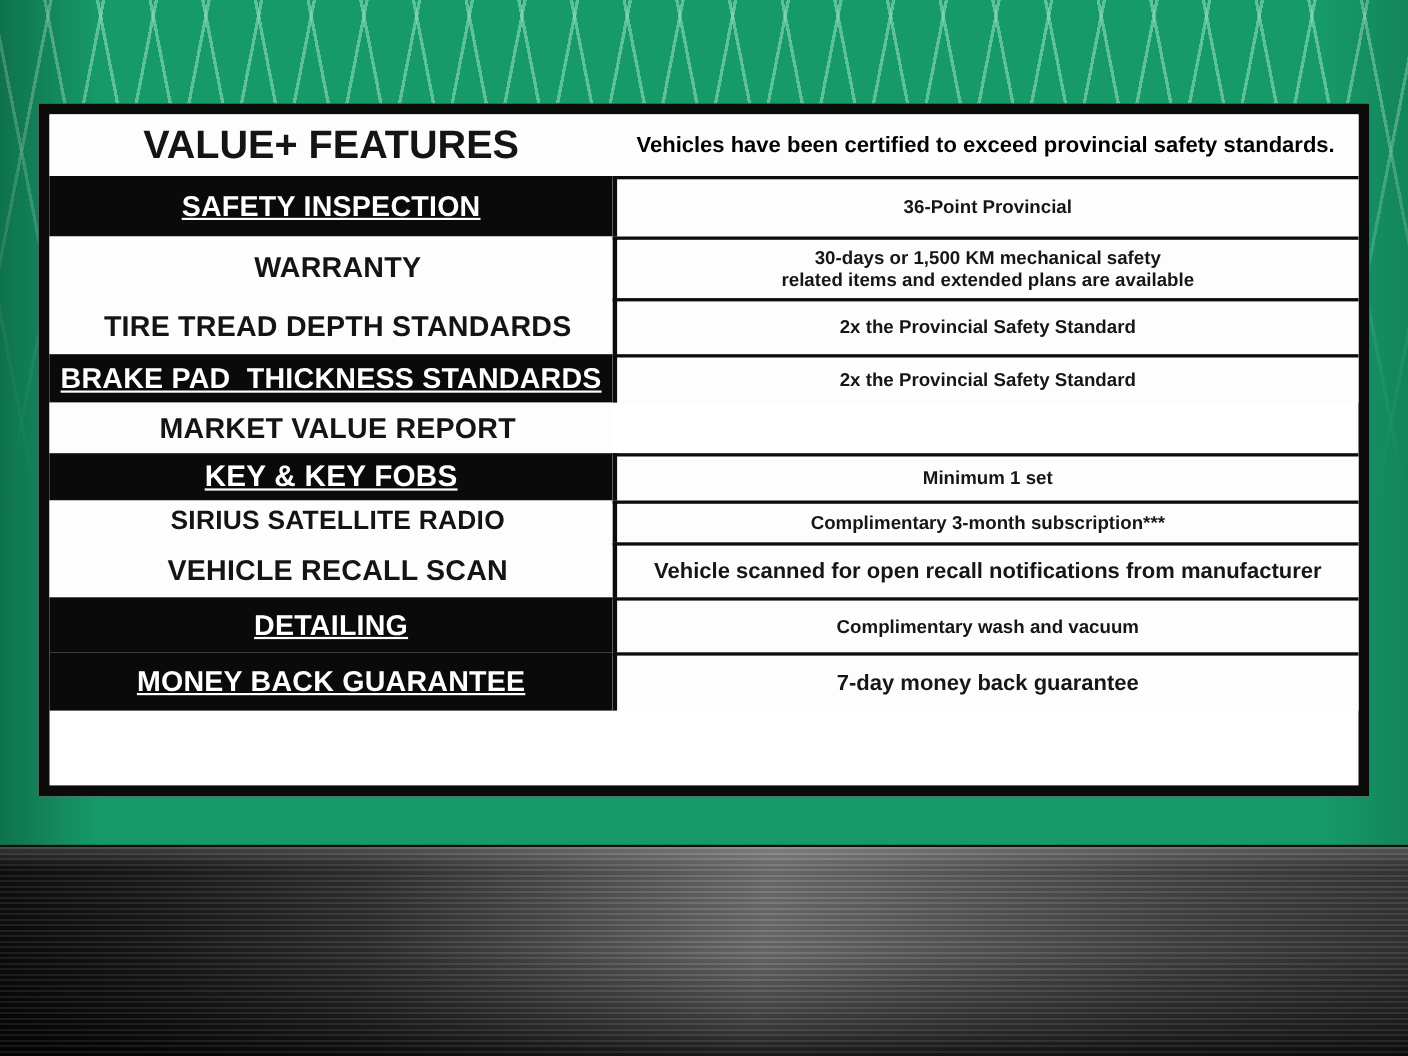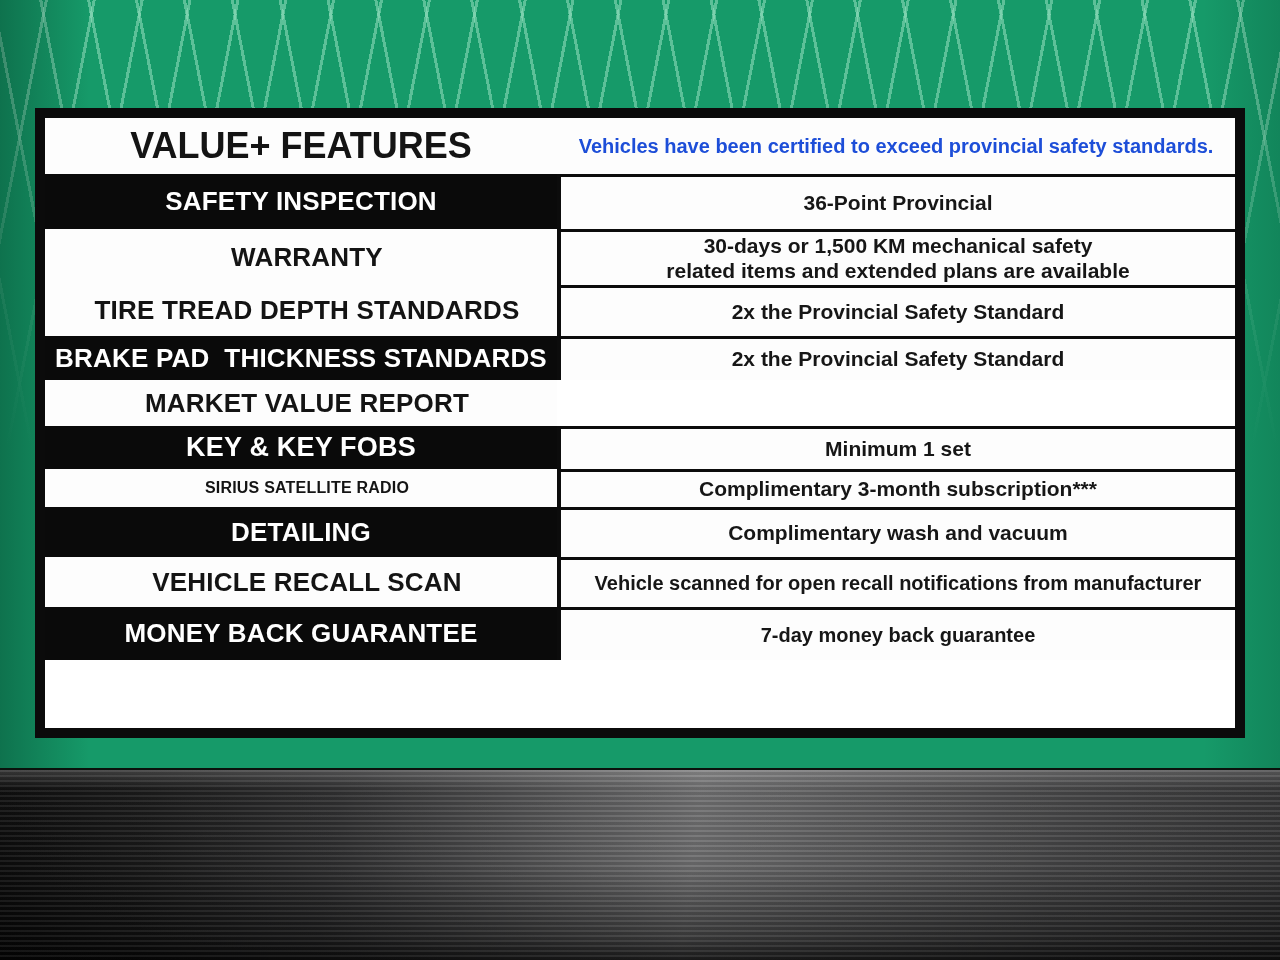"VALUE+ FEATURES" .value-table { top: 108px -> 94px }
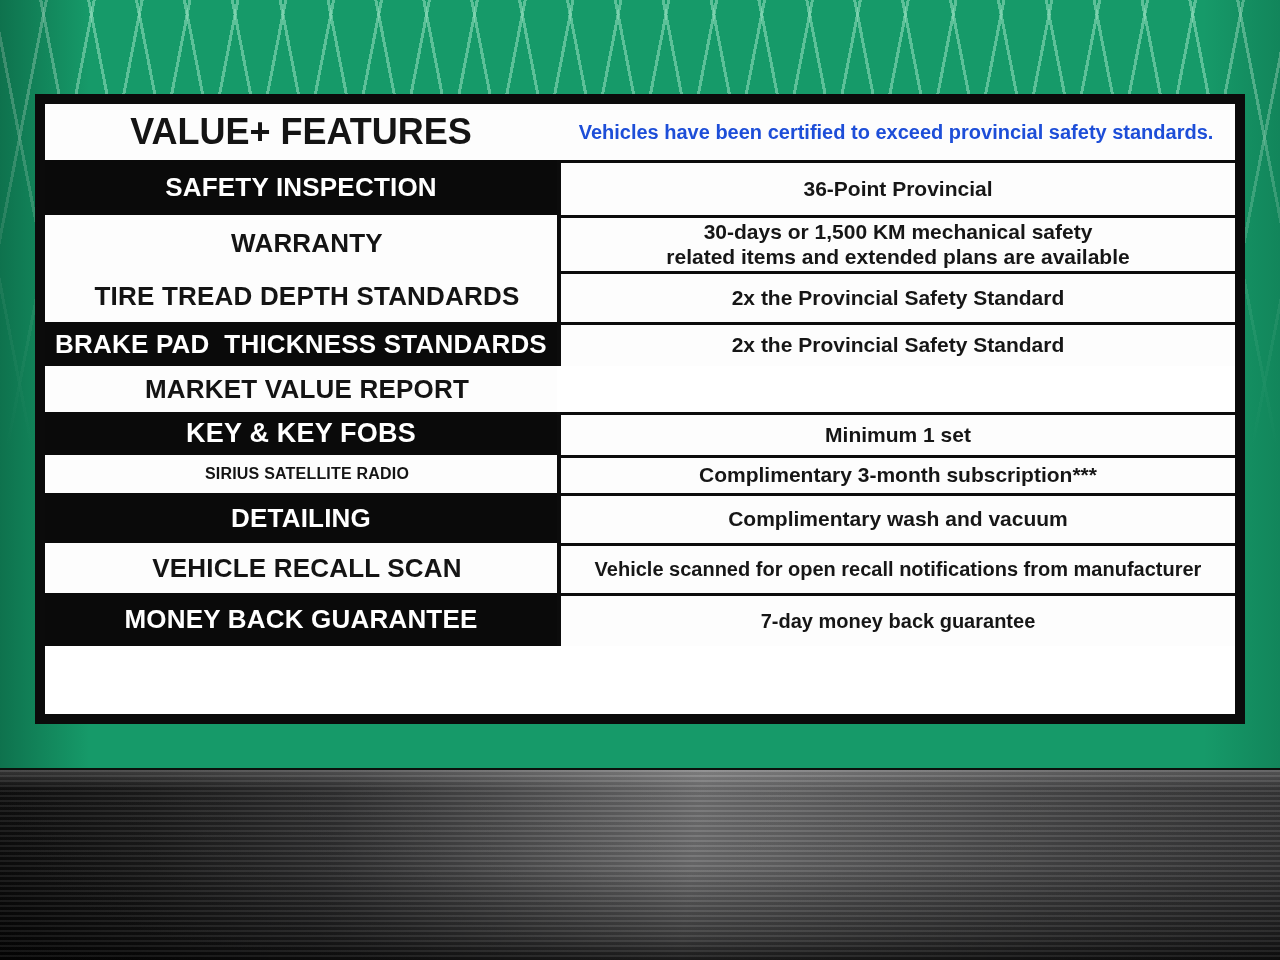"Vehicles have been certified to" .header-right { color: #1d4ed8 -> #000000 }
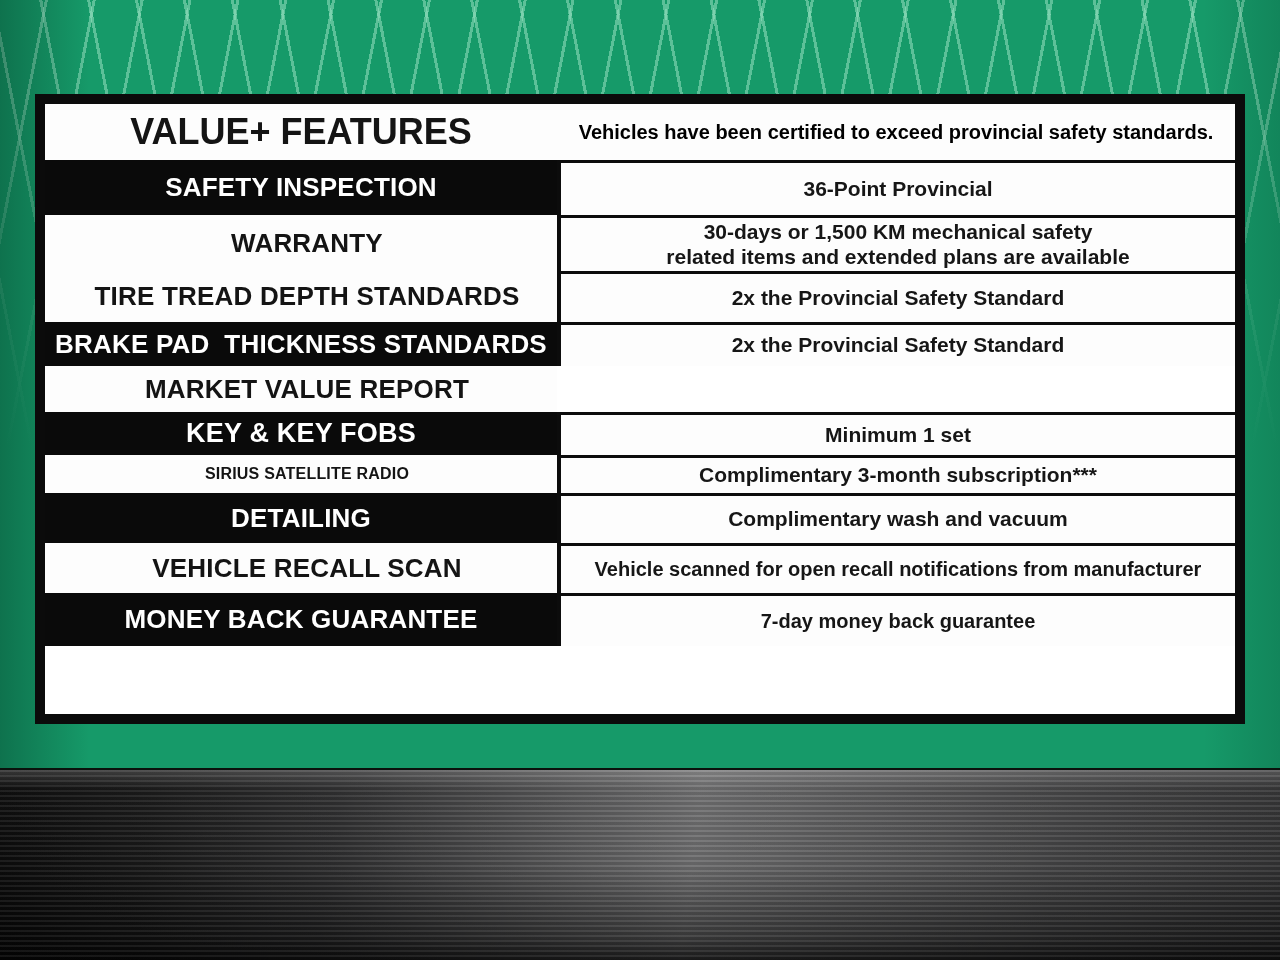"SAFETY INSPECTION" .row.dark .cell-label { text-decoration: none -> underline }
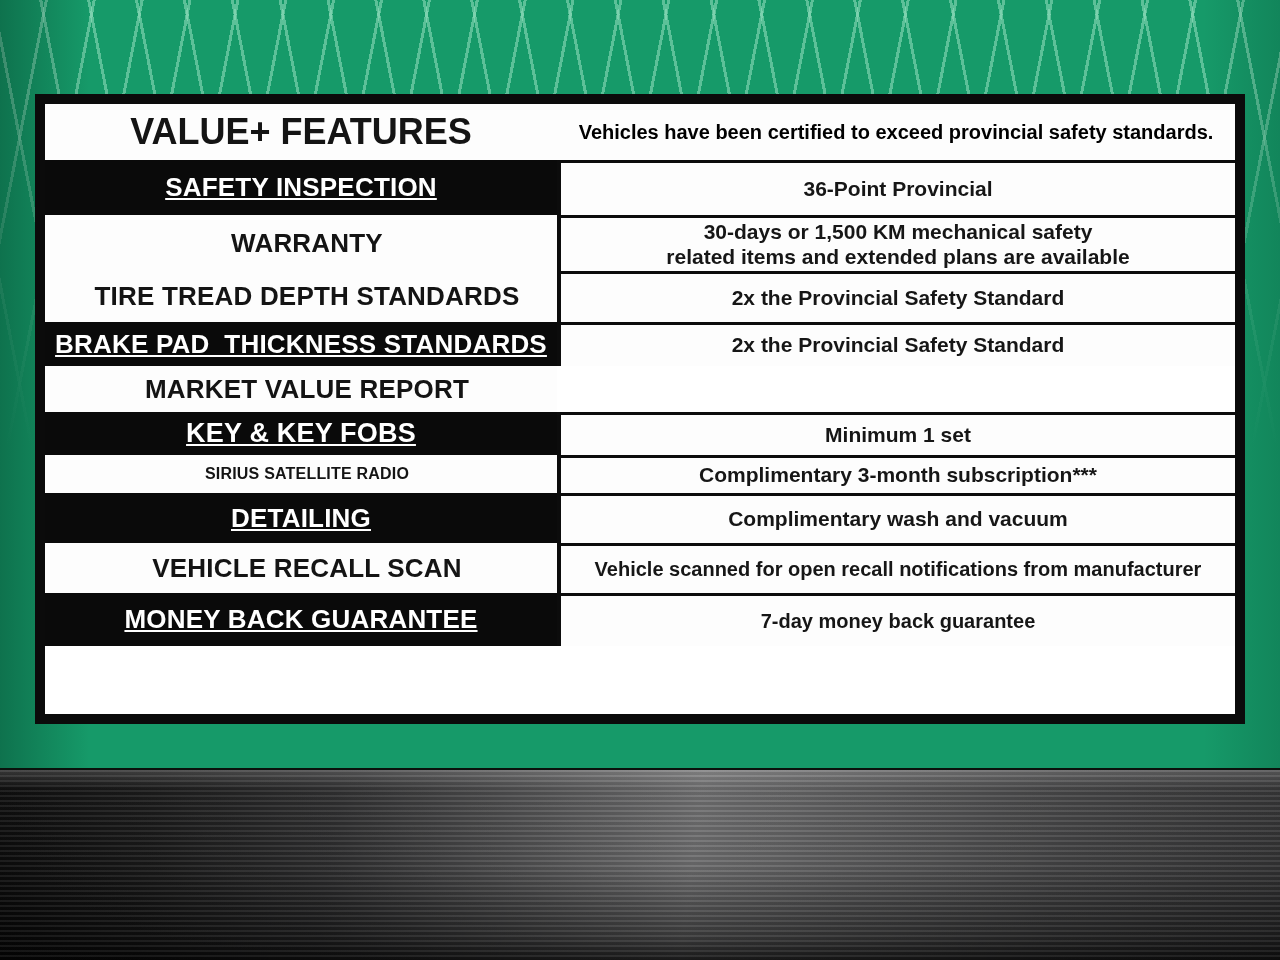"36-Point Provincial" .cell-value { font-size: 21px -> 17px }
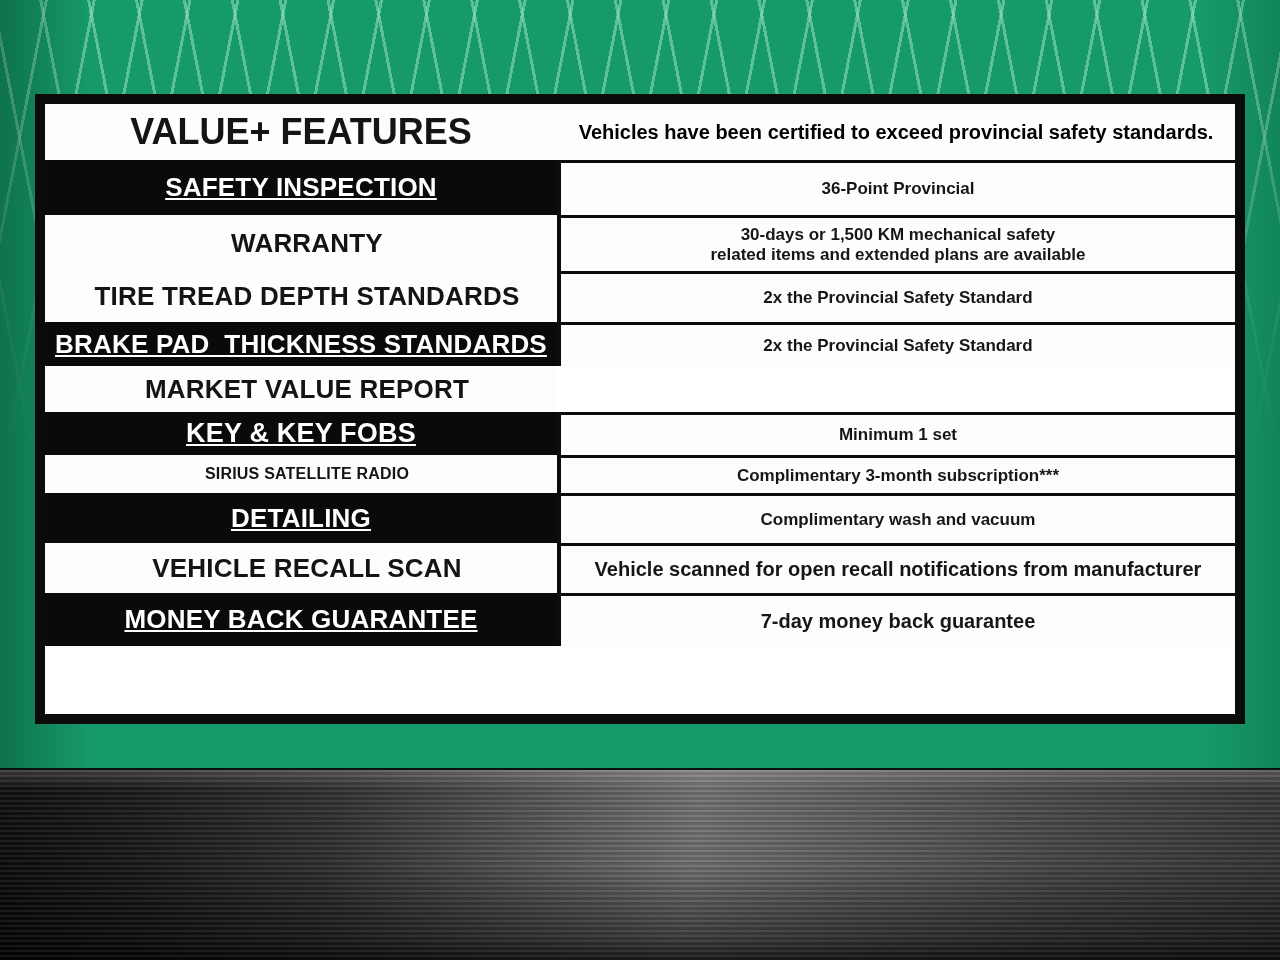"SIRIUS SATELLITE RADIO" .row-7 .cell-label { font-size: 16px -> 24px }
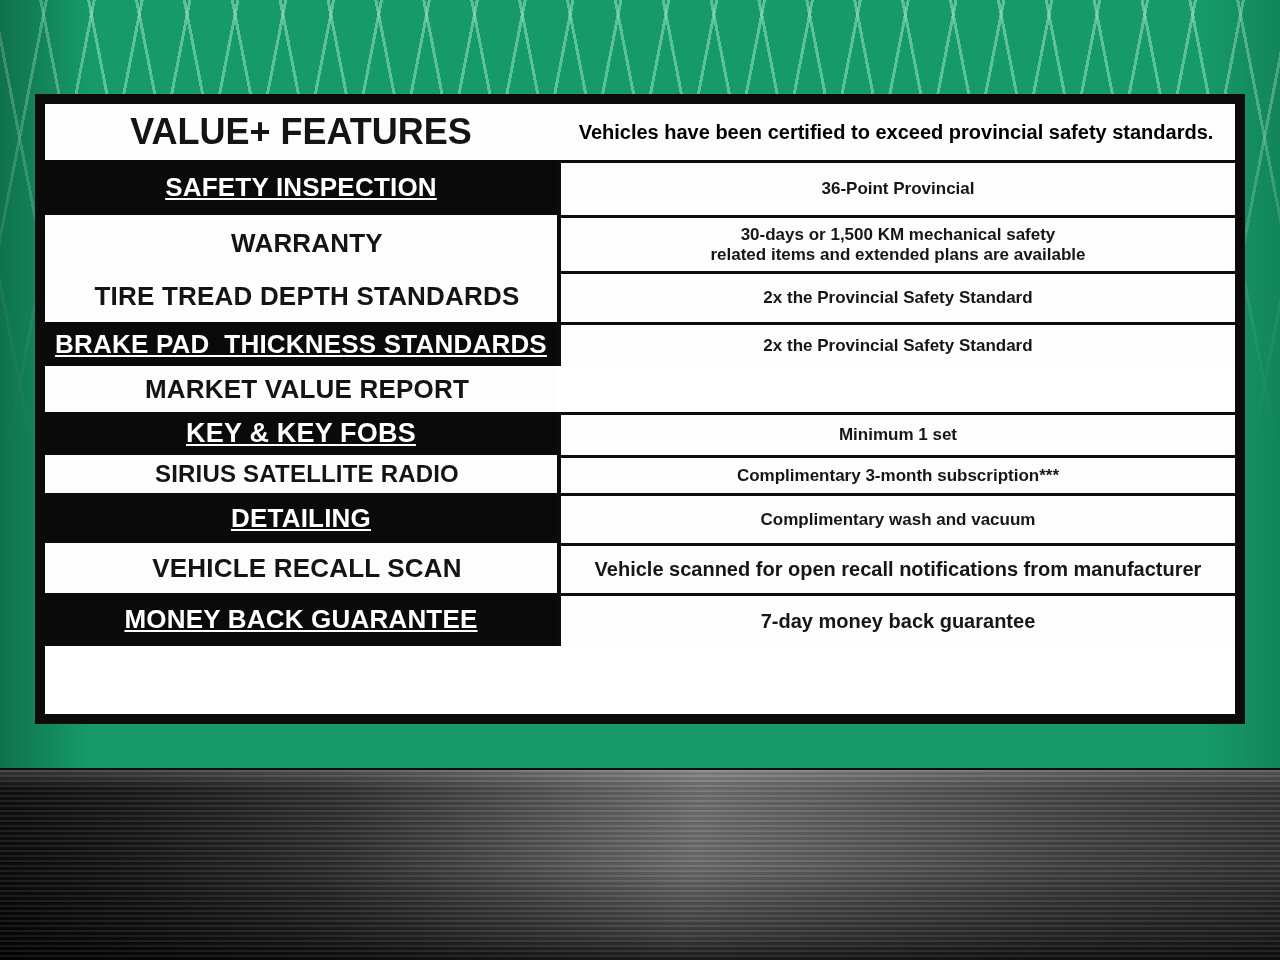"DETAILING" div.row { order: before "VEHICLE RECALL SCAN" -> after "VEHICLE RECALL SCAN" }
